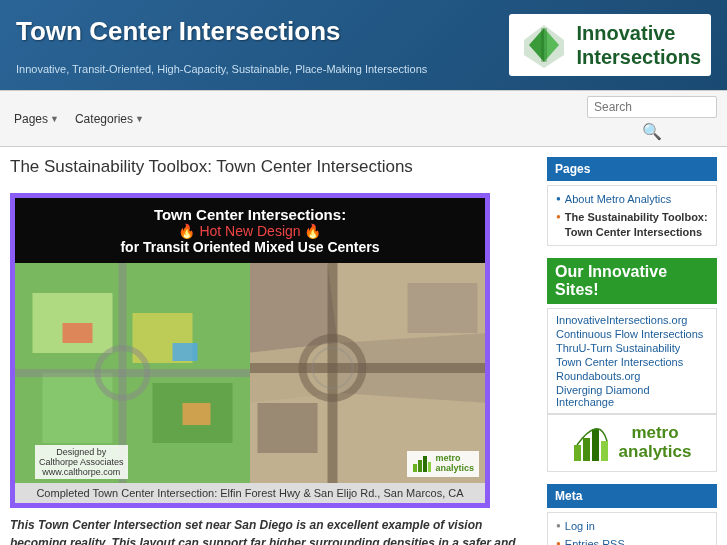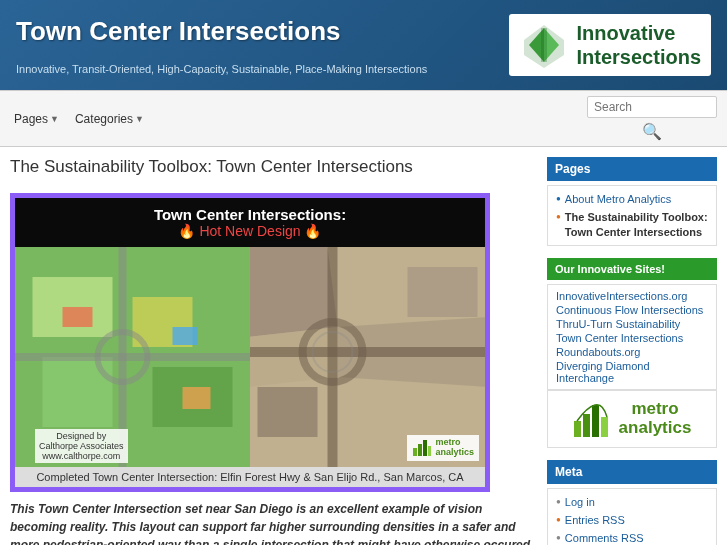"for Transit Oriented Mixed Use" div { html: none -> <div>for Transit Oriented Mixed Use Centers</div> }
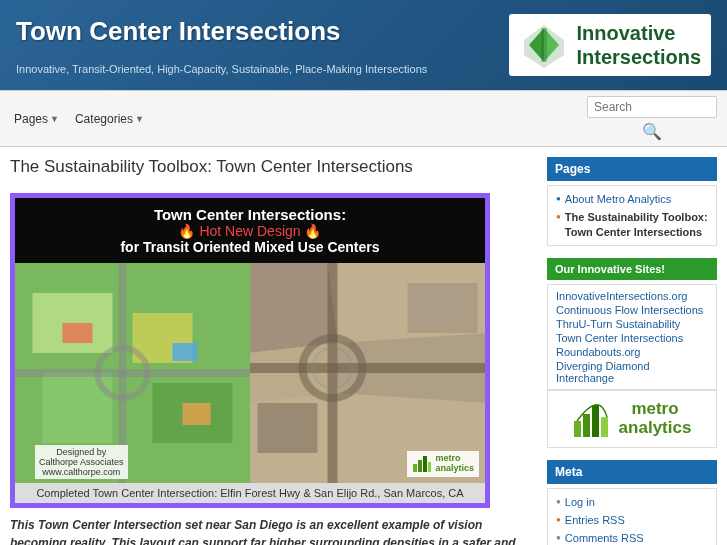"Our Innovative Sites!" #innovative-title { font-size: 11px -> 16px }
